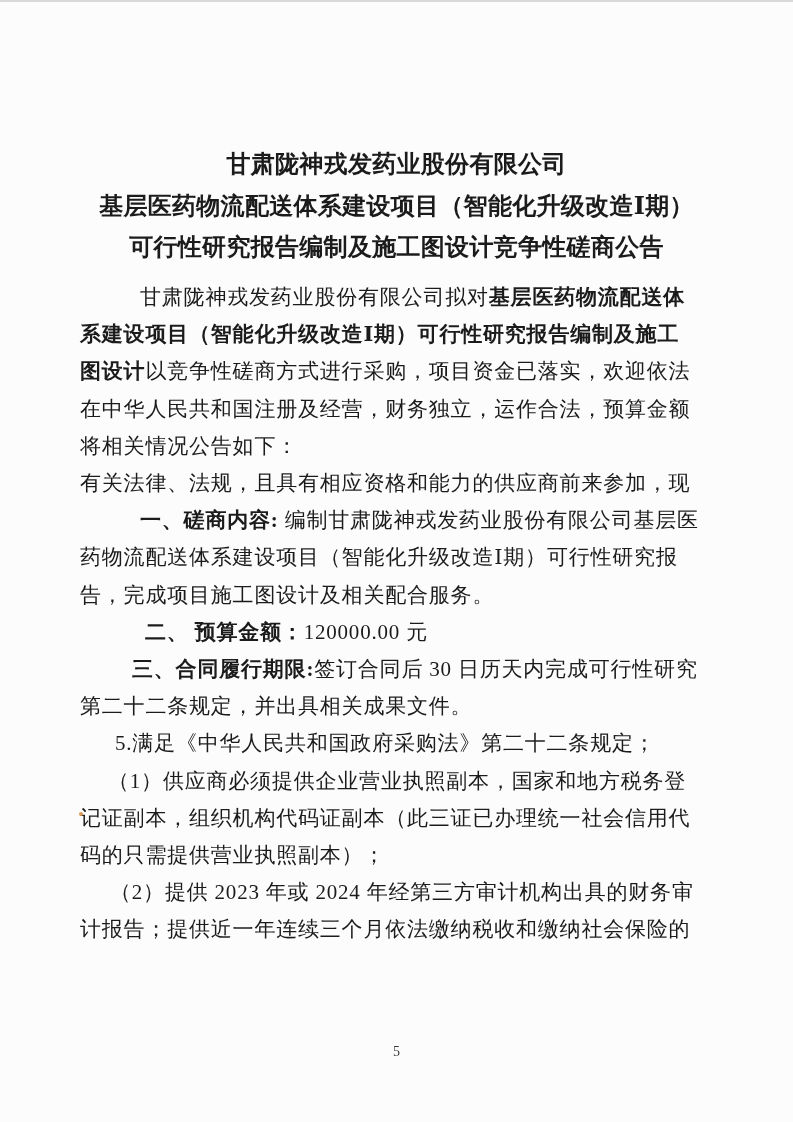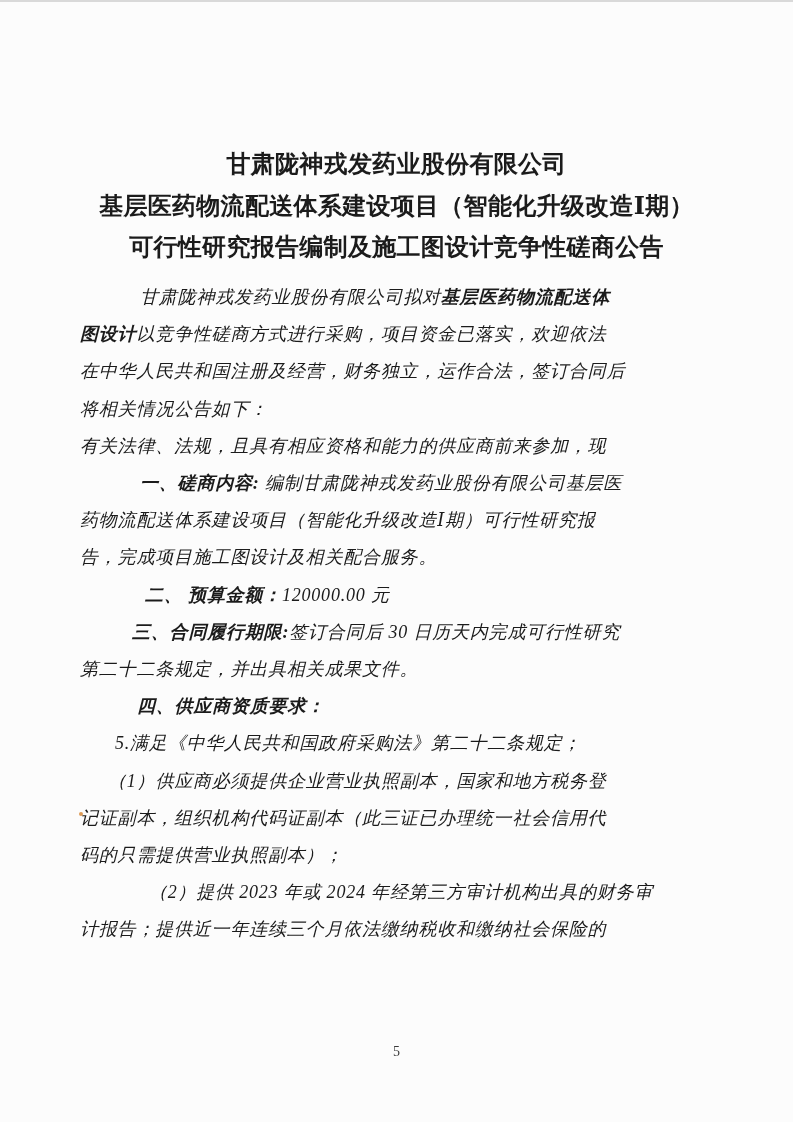"甘肃陇神戎发药业股份有限公司拟对基层医药物流配送体" .line { font-size: 18px -> 21px; font-style: italic -> none }
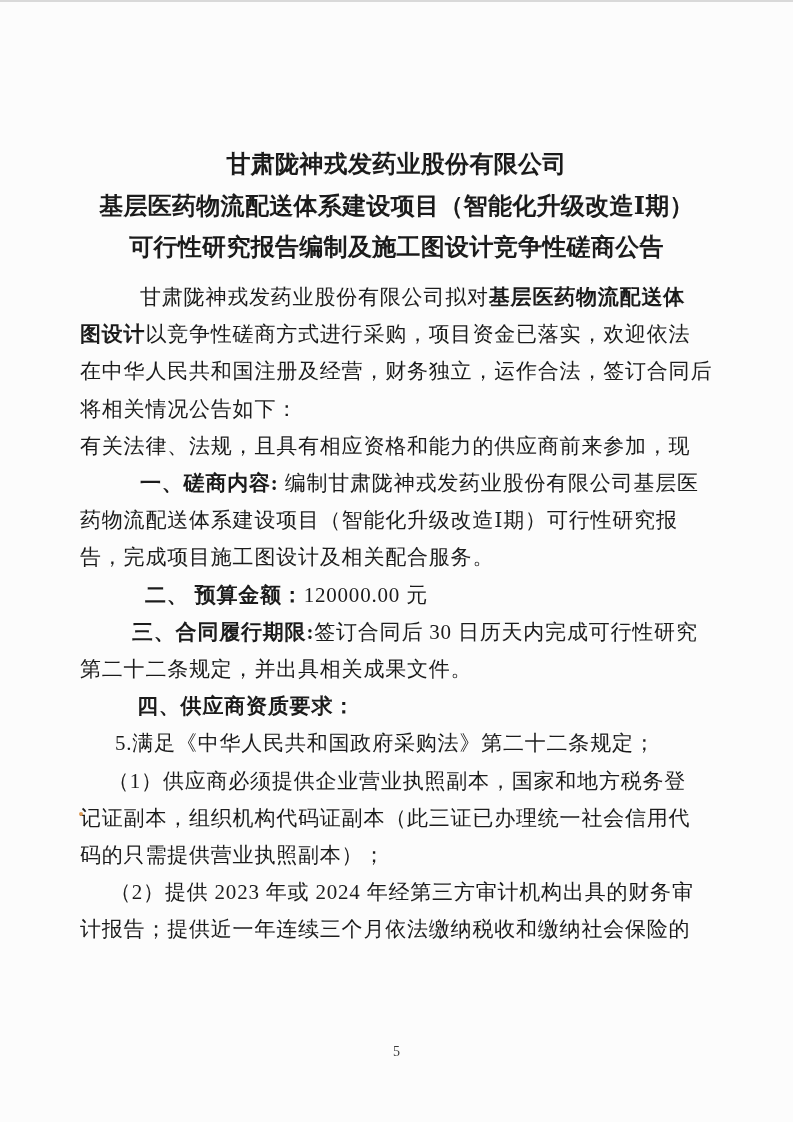"系建设项目（智能化升级改造Ⅰ期）可行性研究报告编制及施工" div.line { html: none -> <div><span>系建设项目（智能化升级改造Ⅰ期）可行性研究报告编制及施工</span></div> }
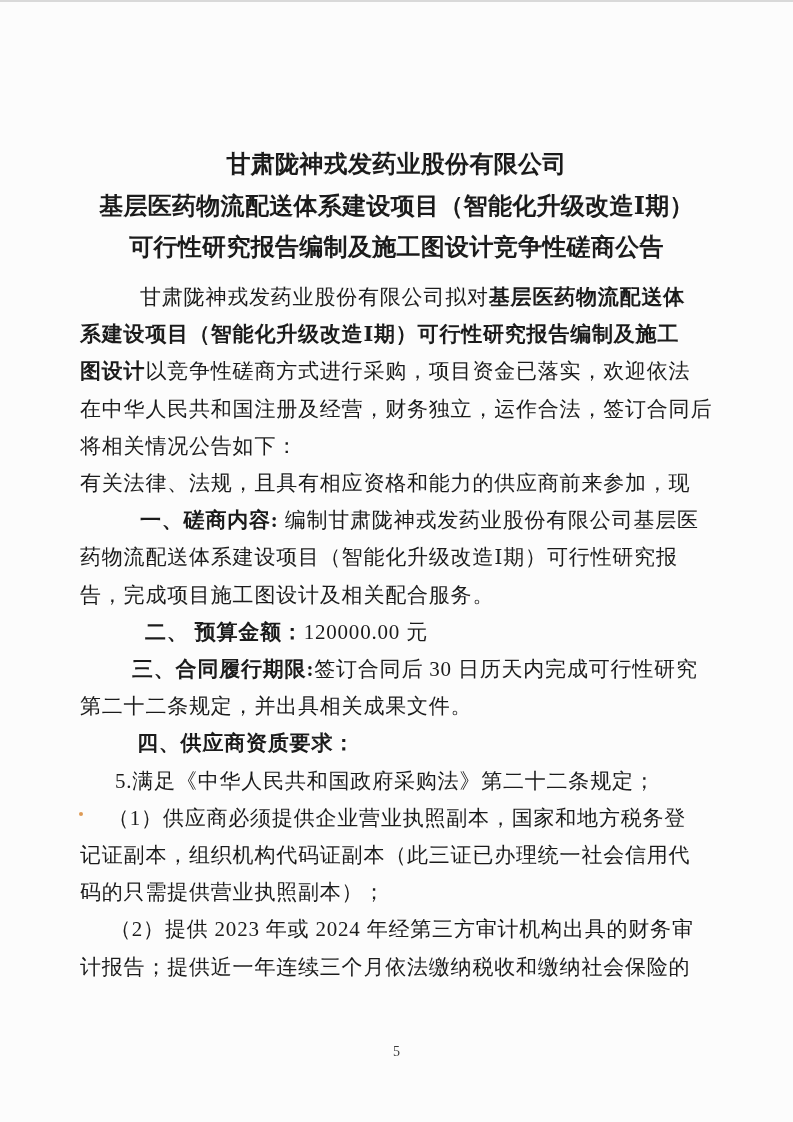"在中华人民共和国注册及经营，财务独立，运作合法，签订合同后" span { text: 签订合同后 -> 预算金额 }
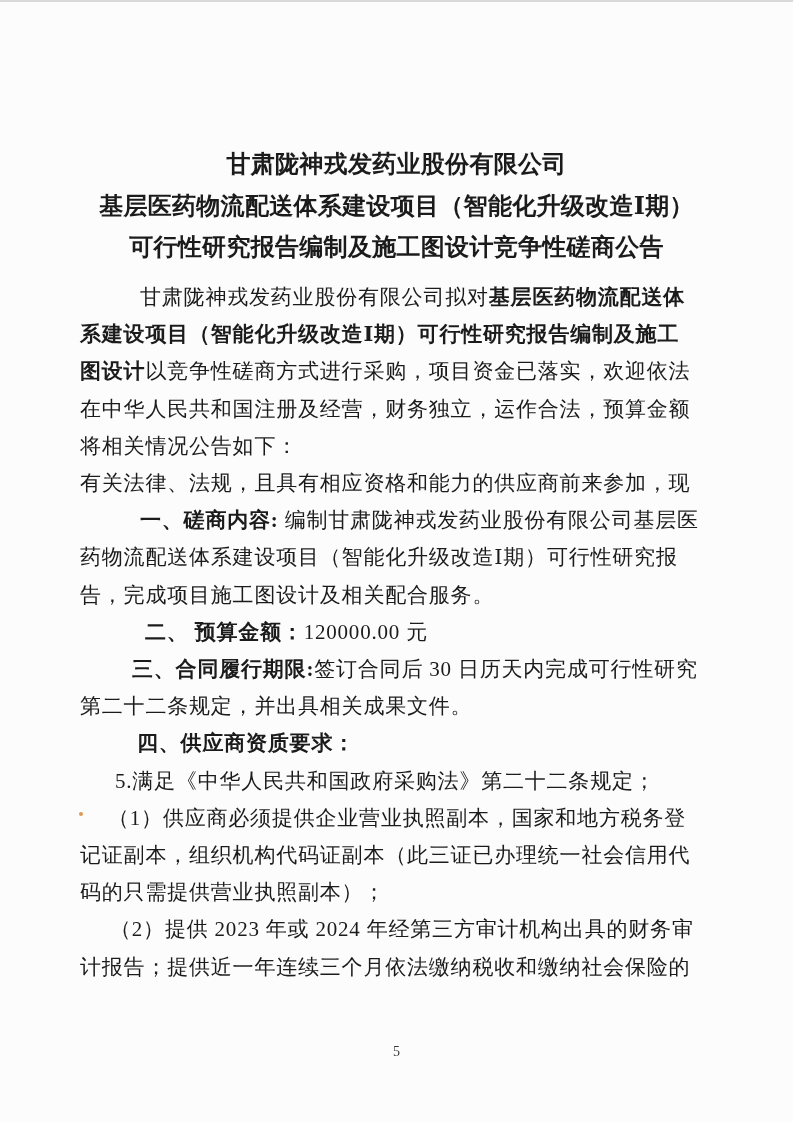"四、供应商资质要求：" div.line { html: <div><span>四、供应商资质要求：</span></div> -> none }
